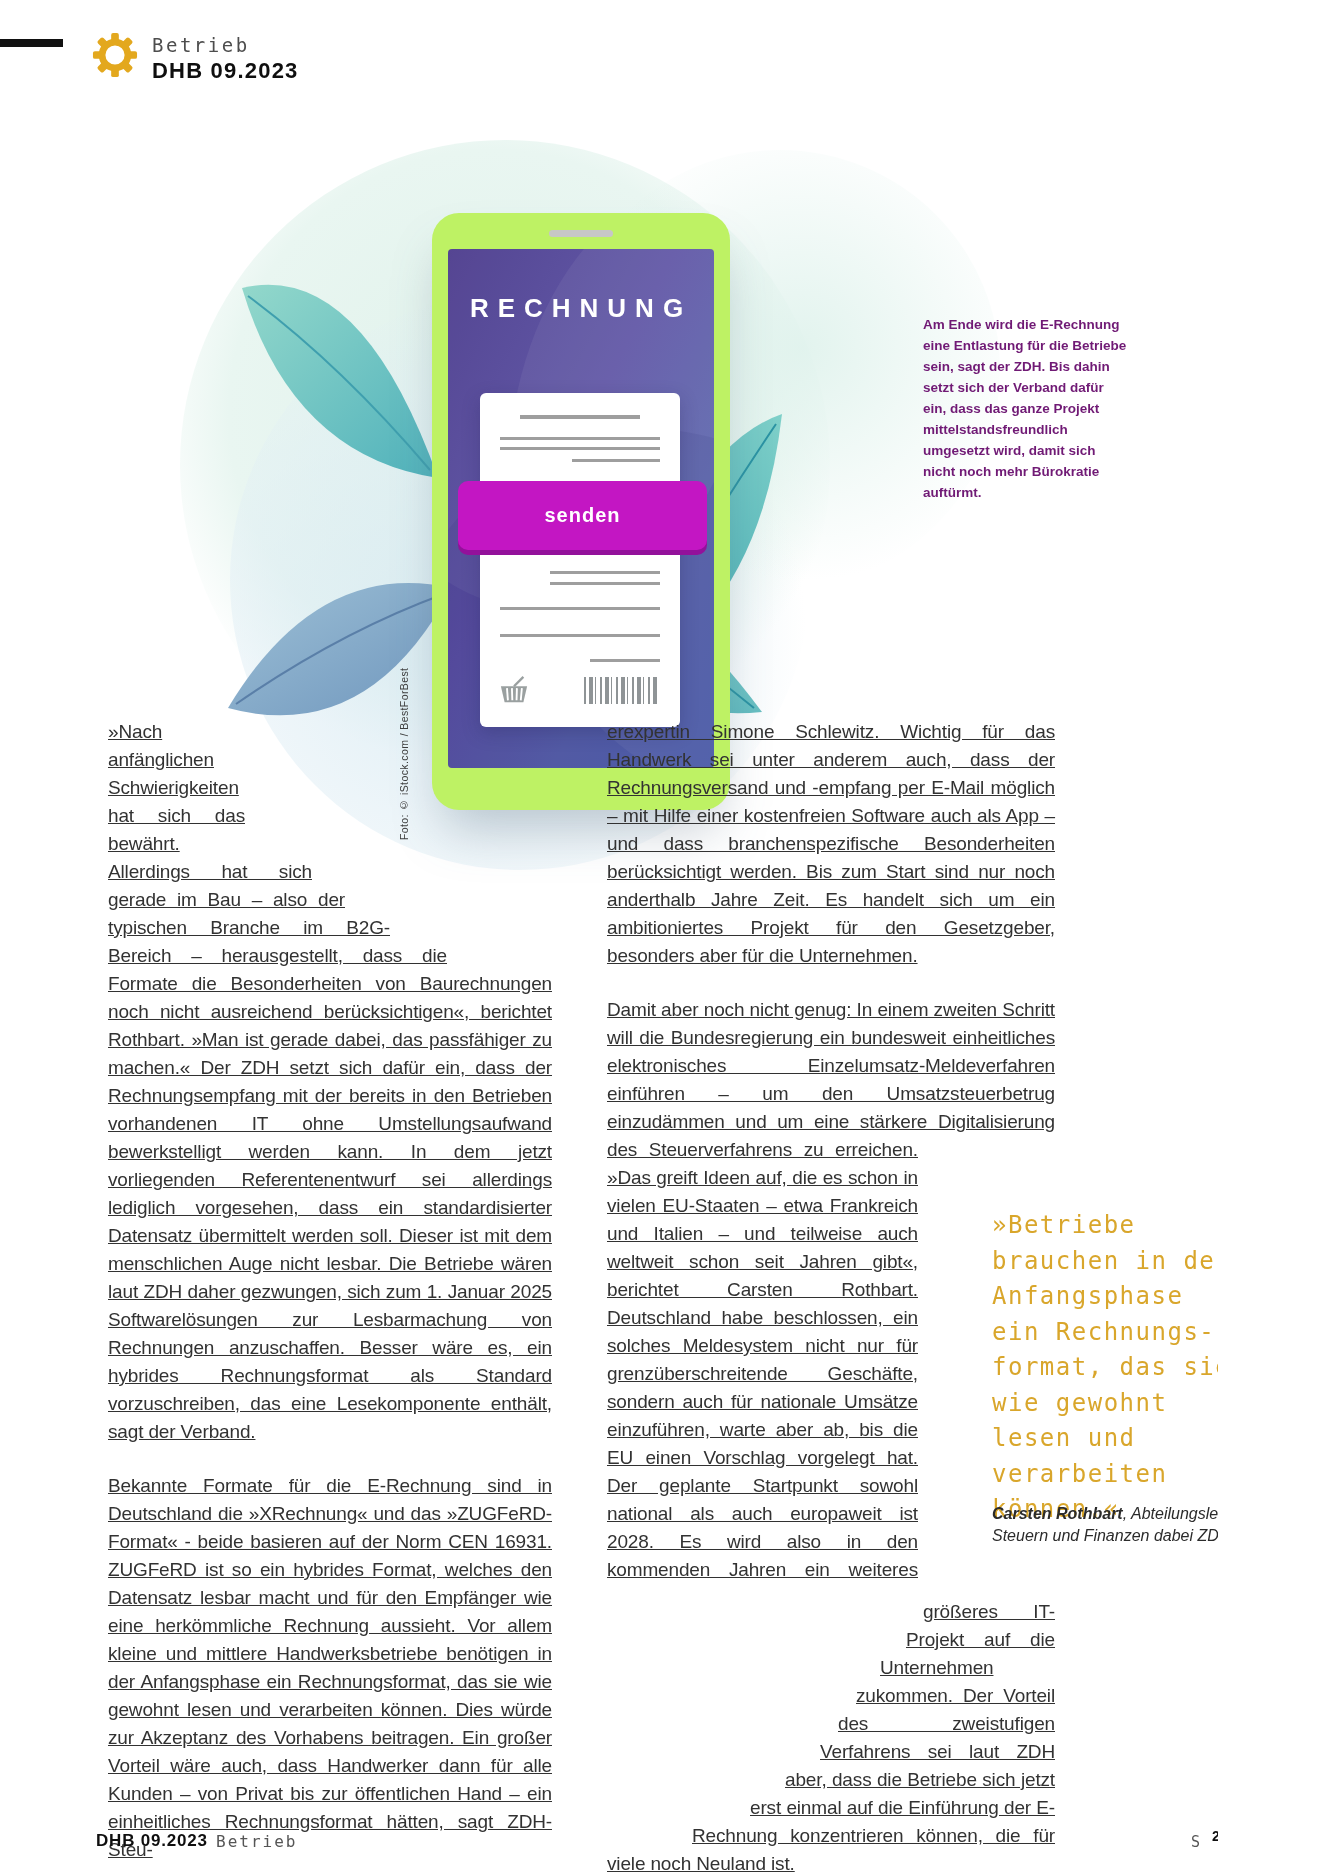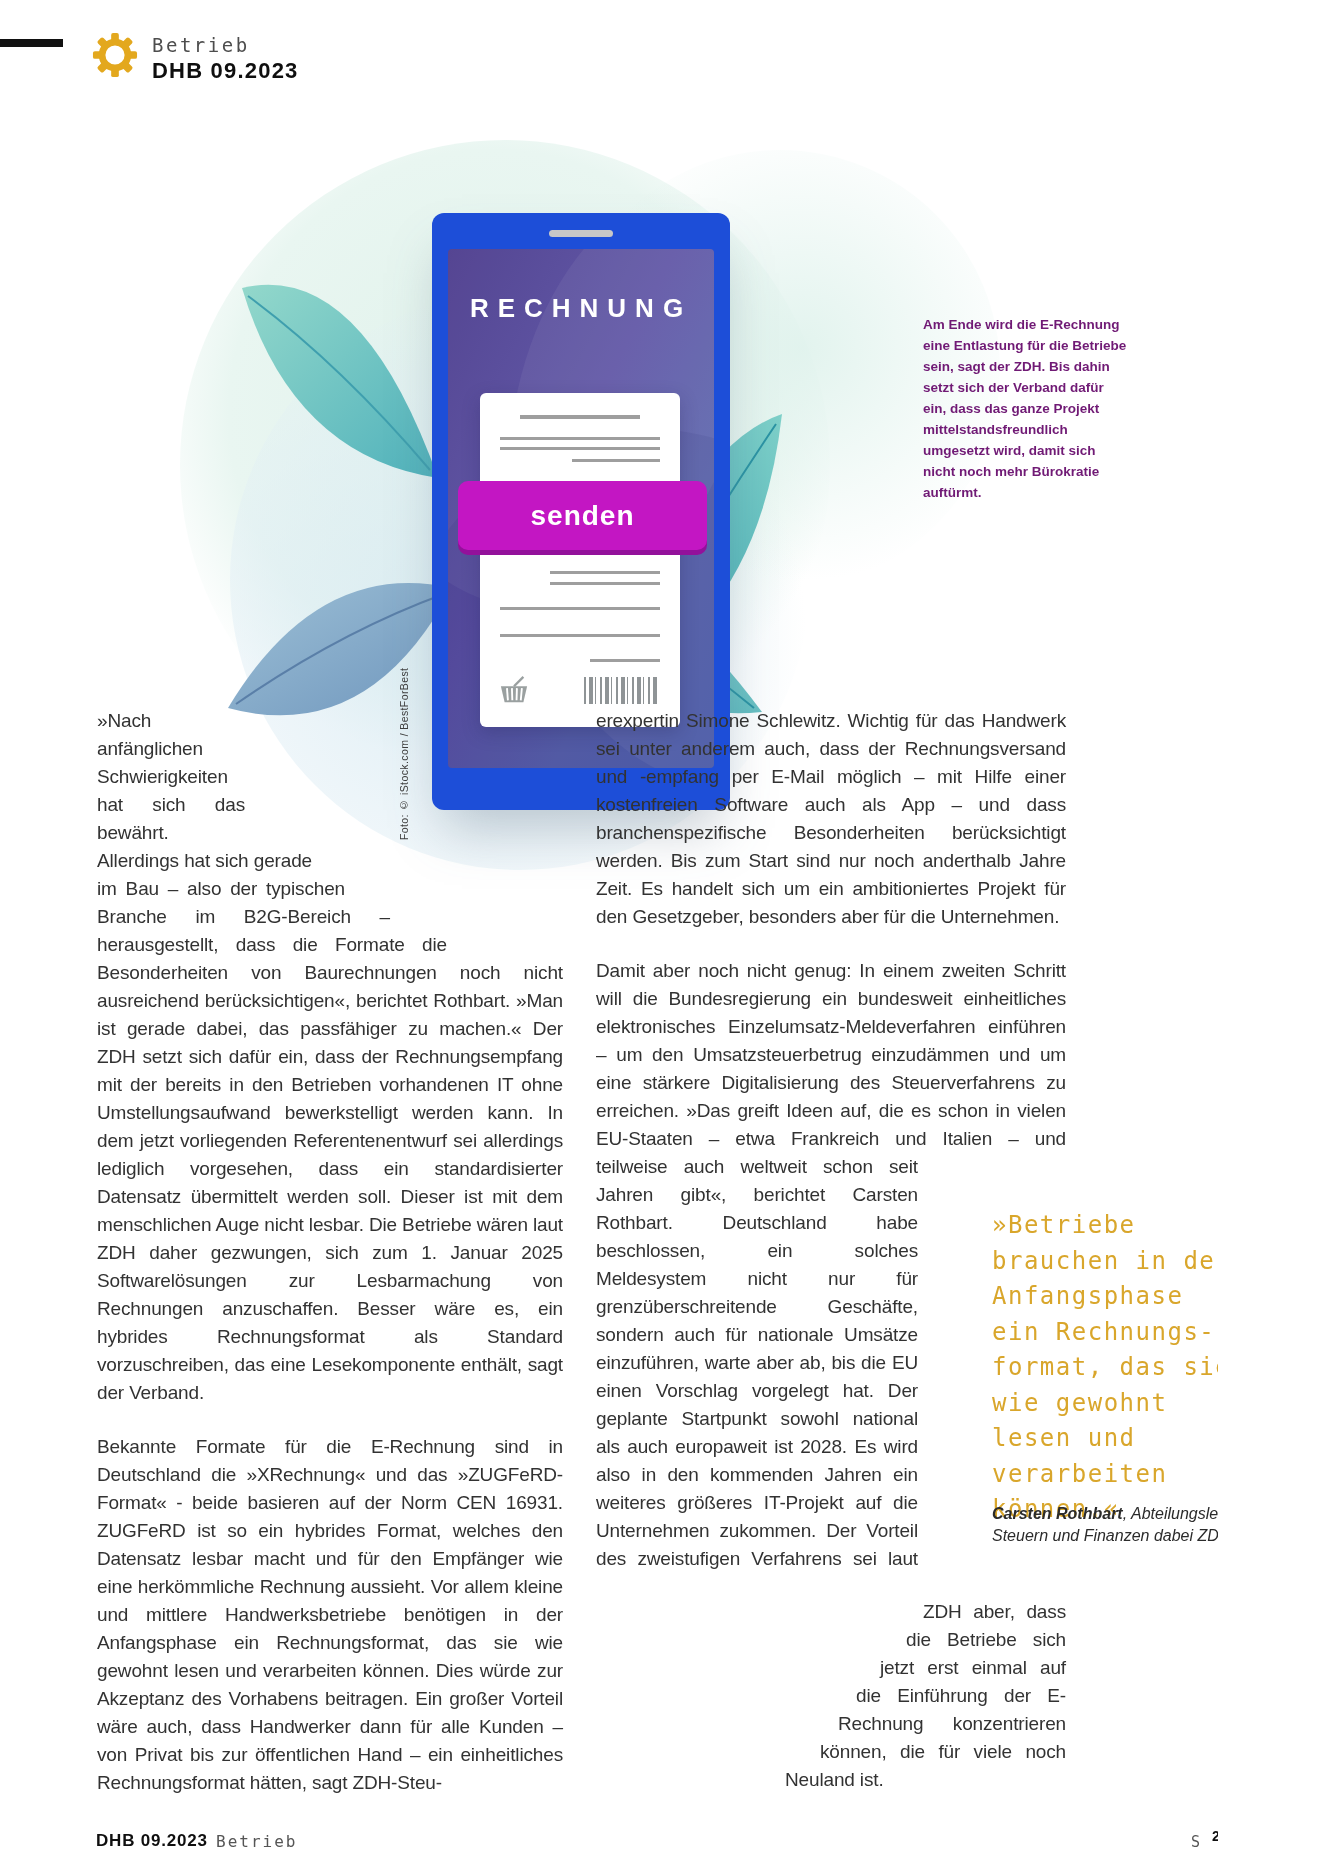"RECHNUNG" .phone { background: #1d4ed8 -> #bef264; border-radius: 12px -> 27px }
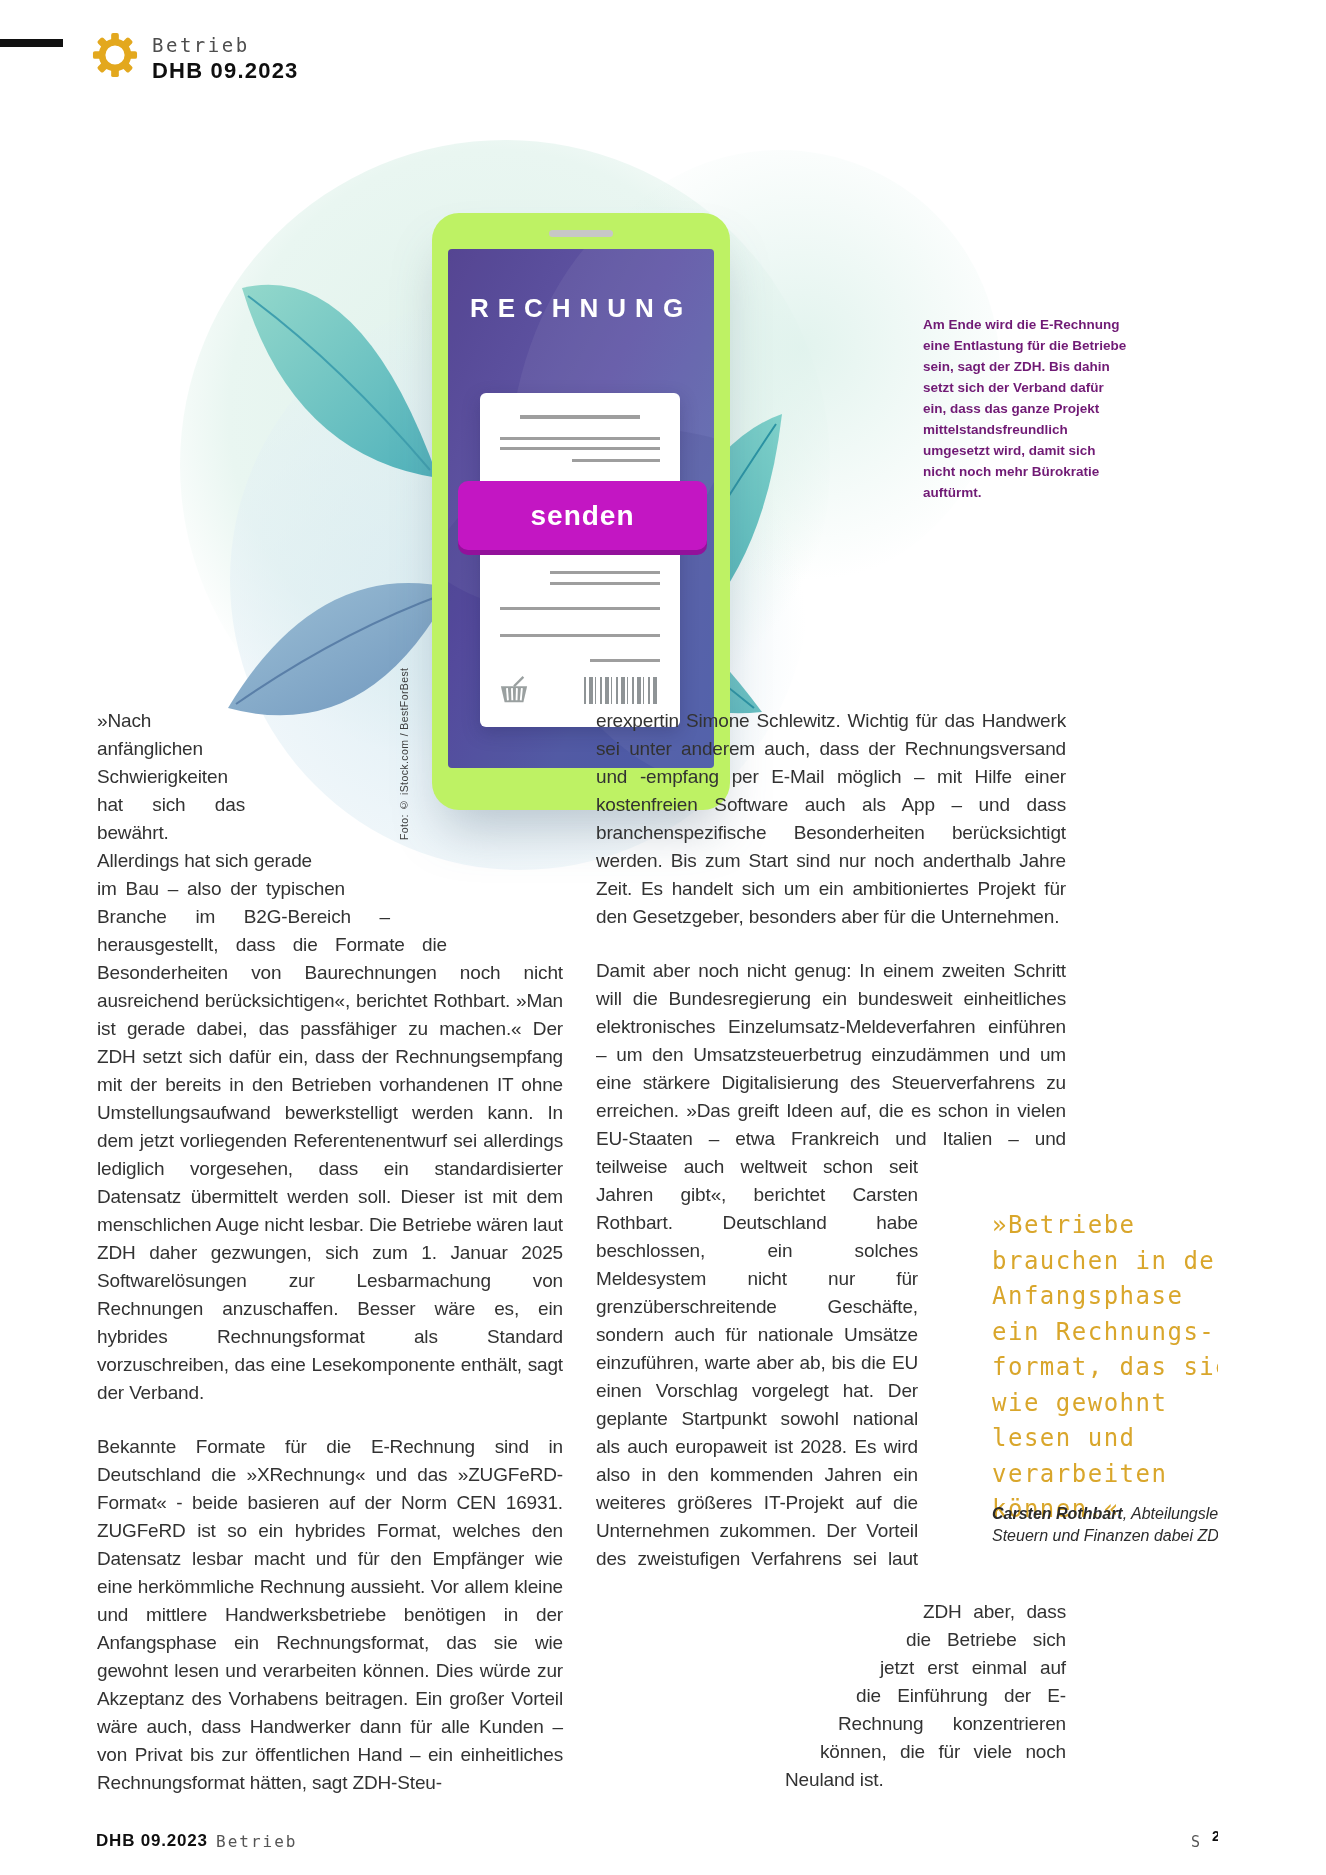"senden" .send-btn { font-size: 28px -> 20px }
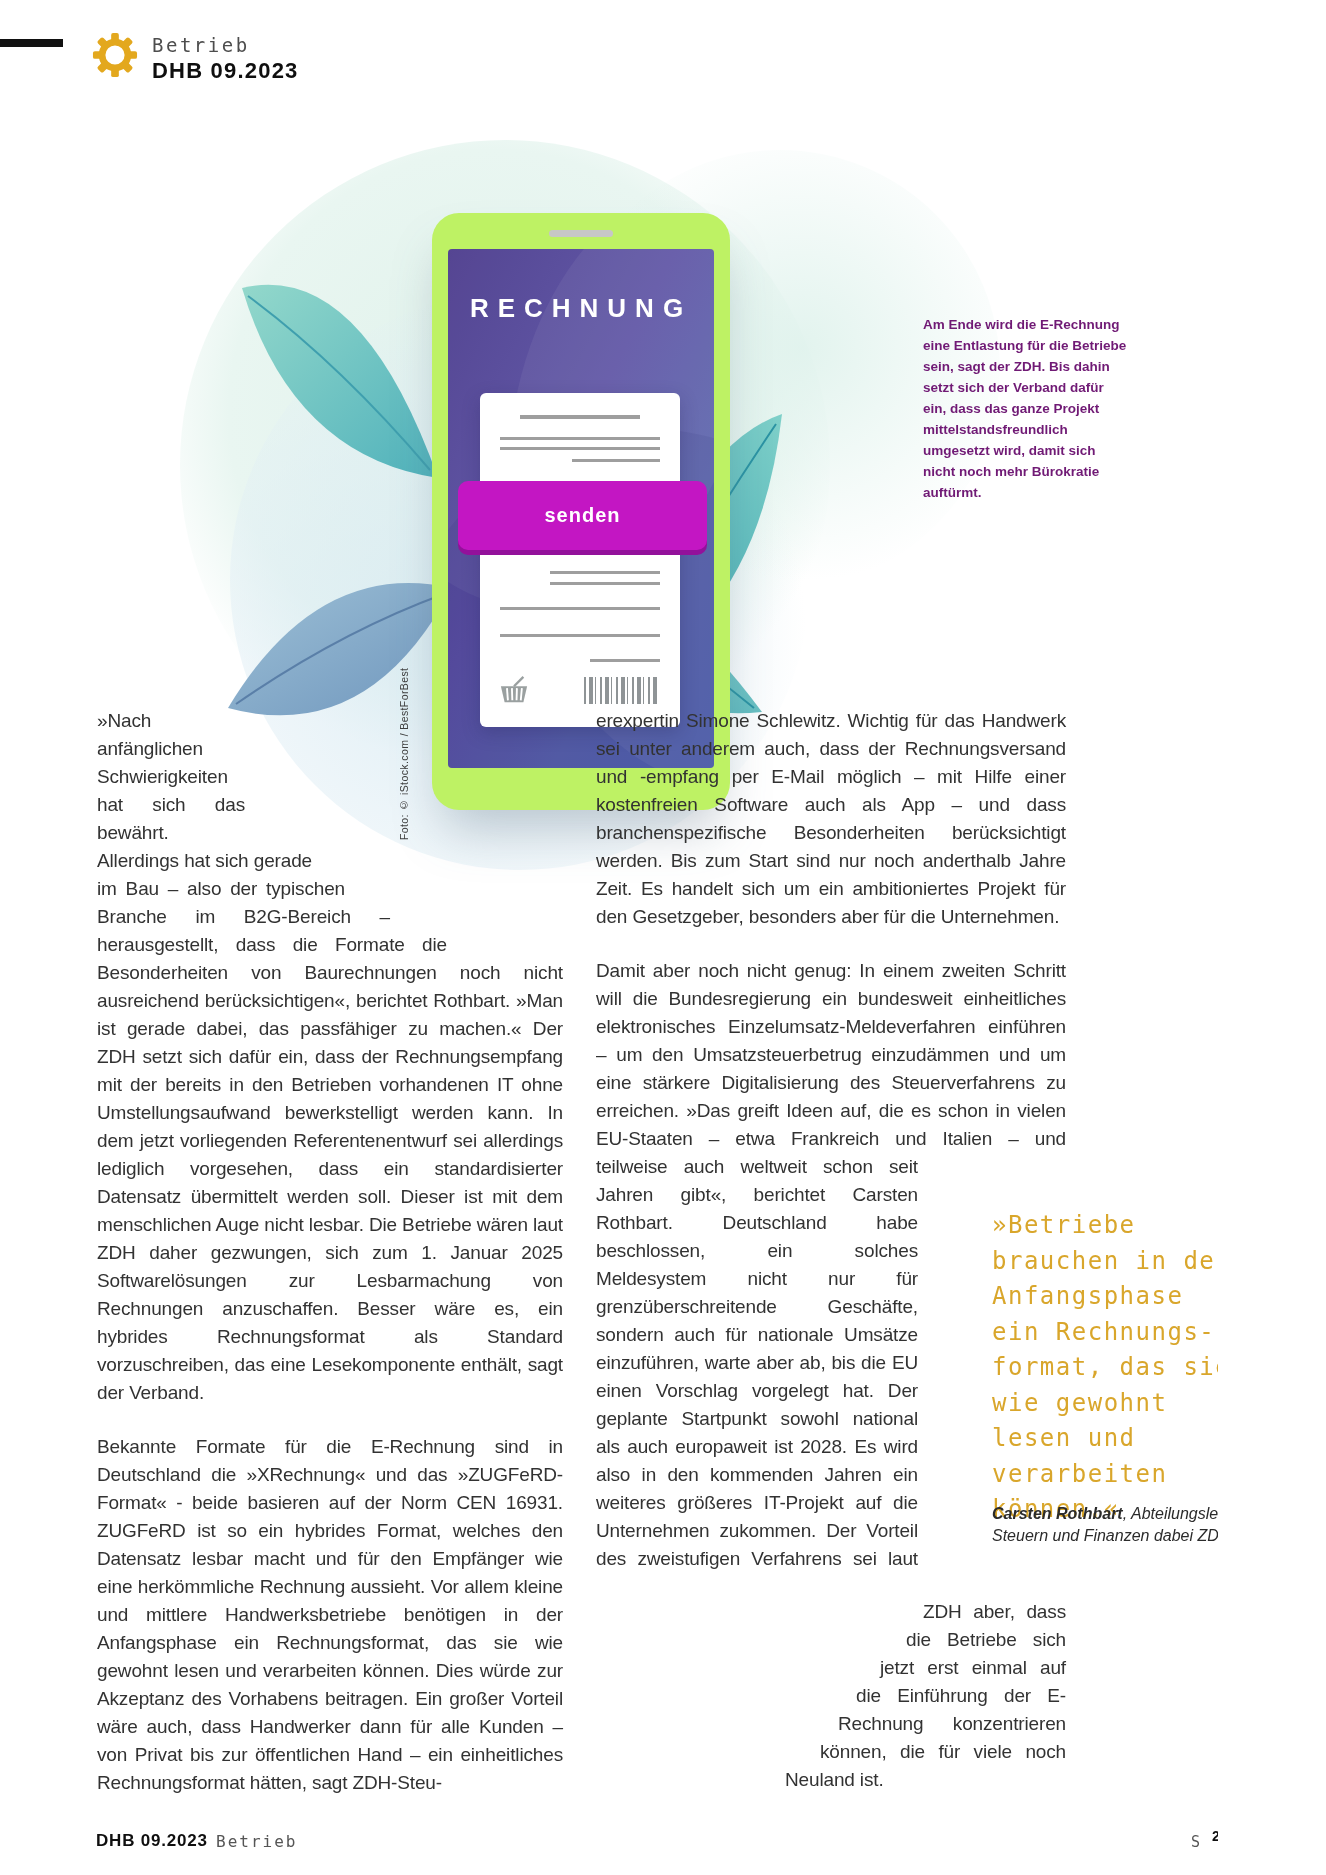"»Nach anfänglichen Schwierigkeiten hat" .col p { margin: 4px -> 15px; text-decoration: none -> underline }
